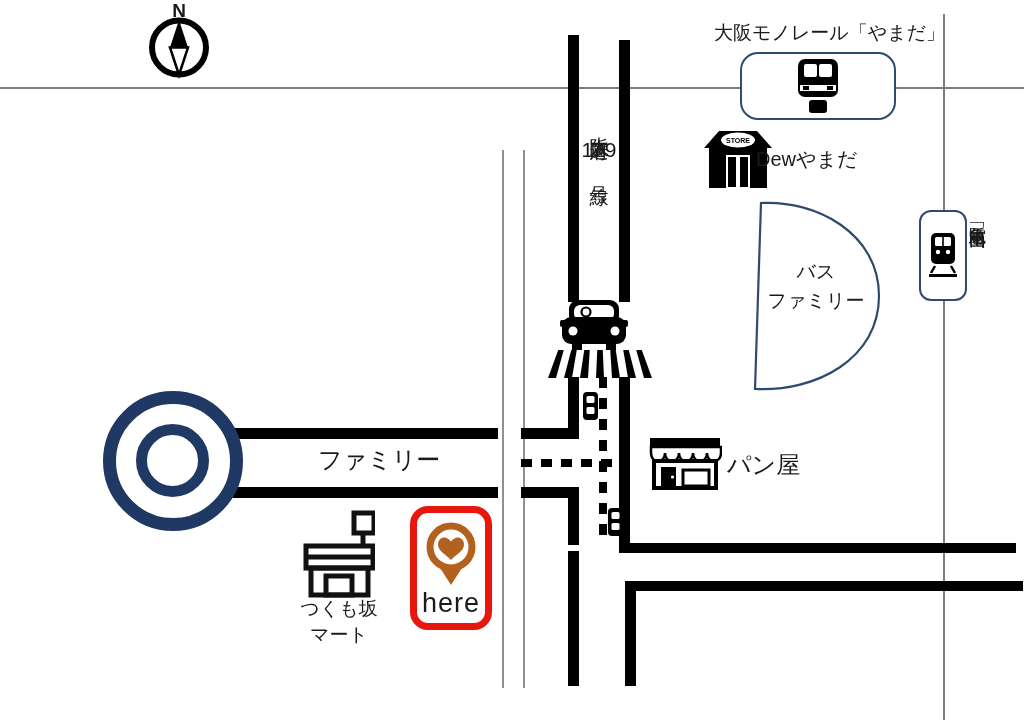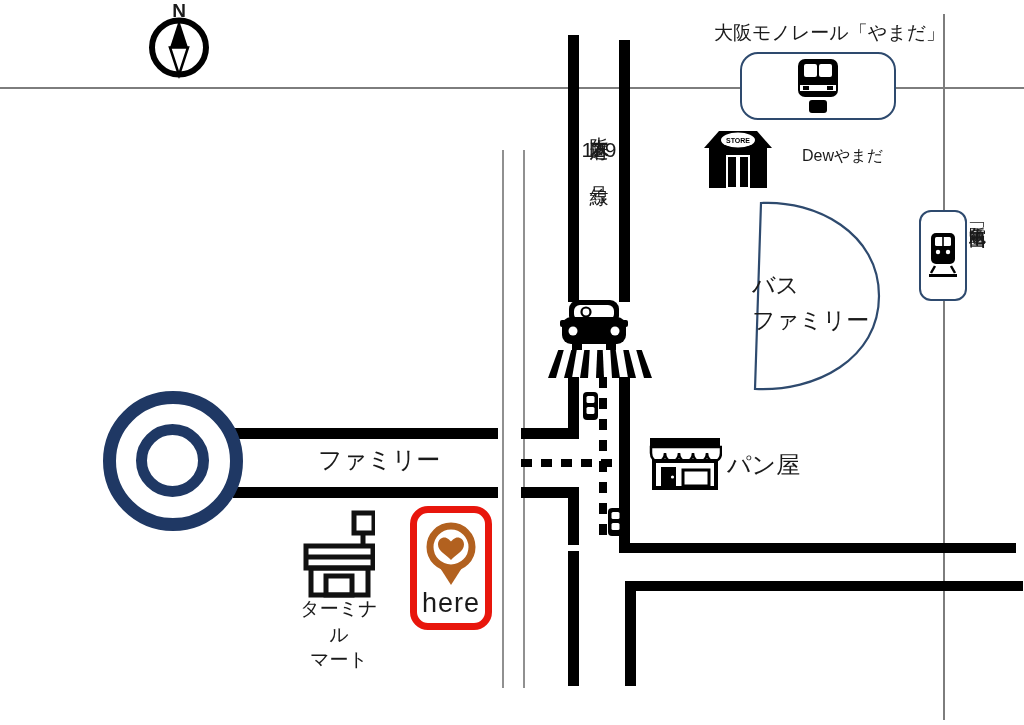"Dewやまだ" div.lbl { font-size: 16px -> 20px; left: 802px -> 756px }
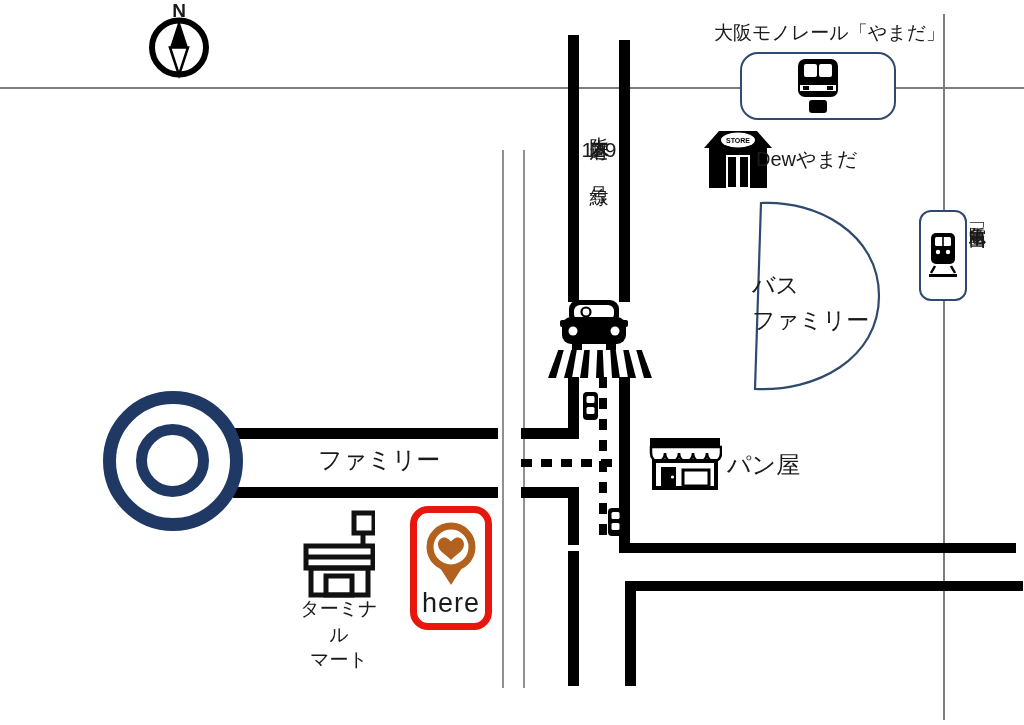"バス" div { font-size: 23px -> 19px; text-align: left -> center; top: 268px -> 258px }
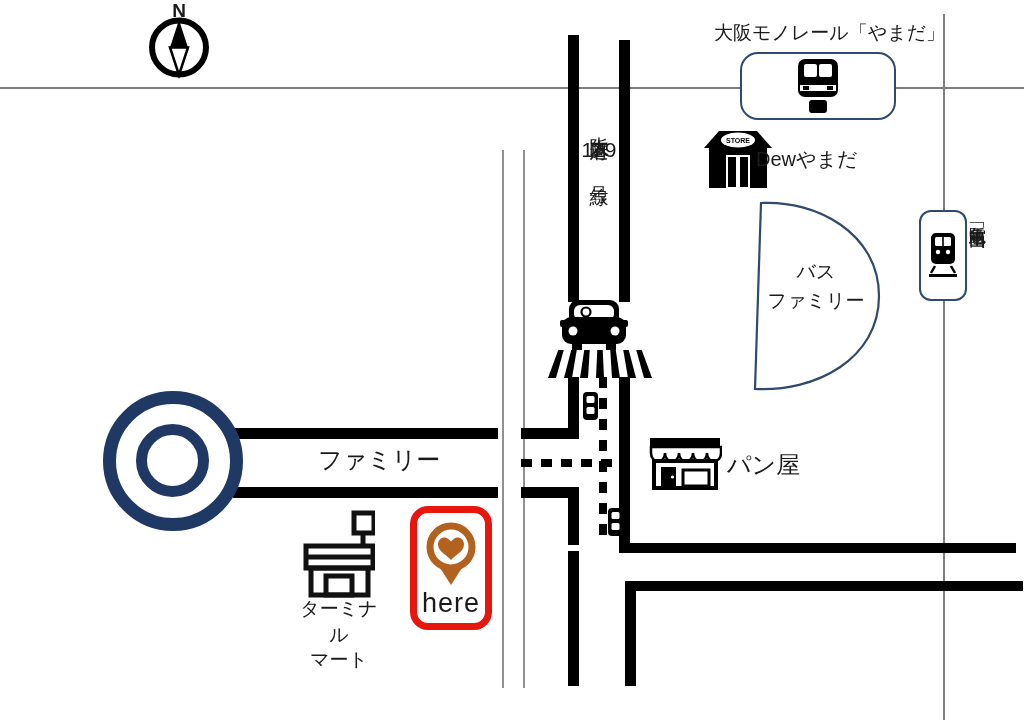"ターミナル" div { text: ターミナル -> つくも坂 }
